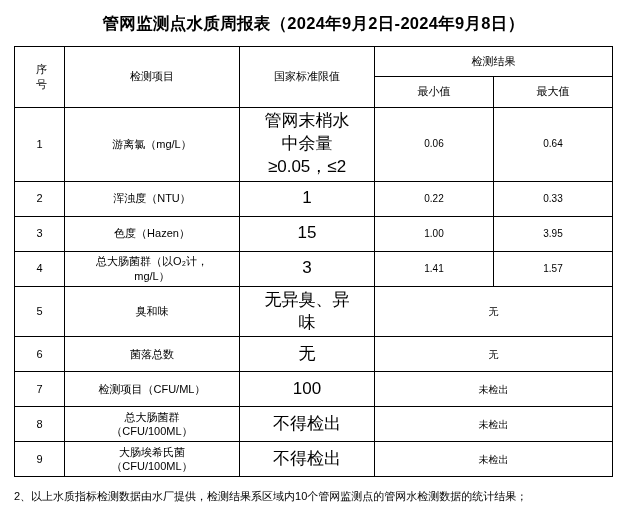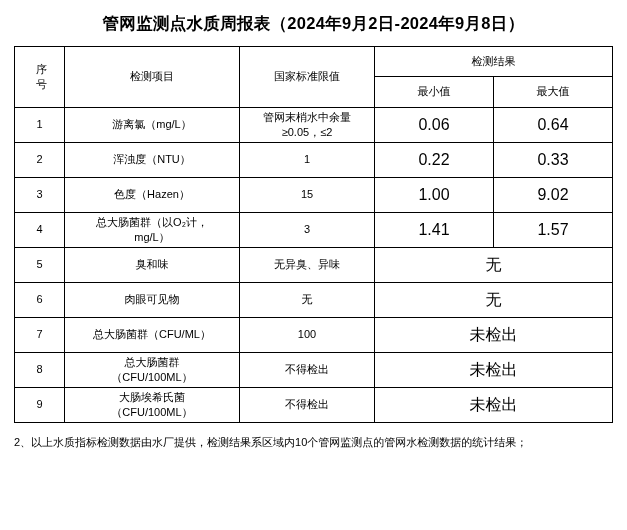"管网末梢水中余量≥0.05，≤2" tbody td.limit { font-size: 11px -> 17px }
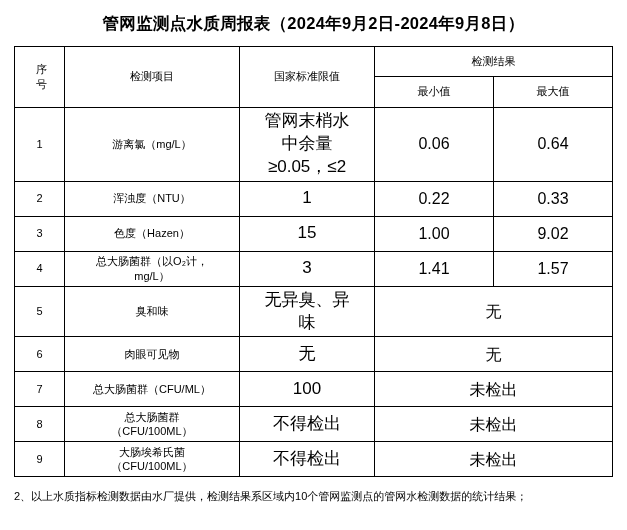"0.06" tbody td.result { font-size: 16px -> 10px }
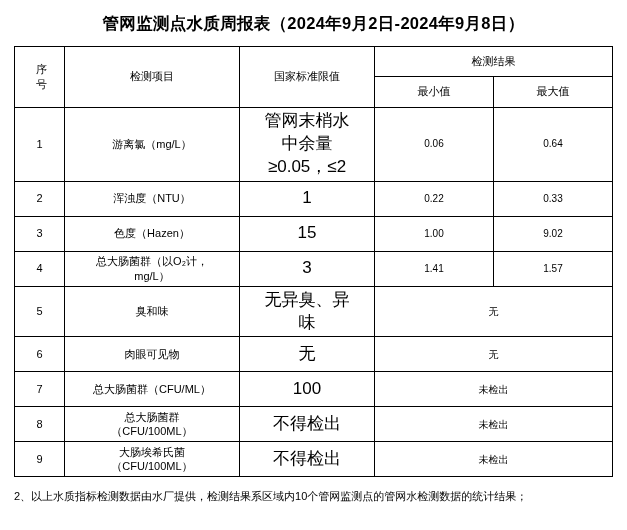"9.02" td.result { text: 9.02 -> 3.95 }
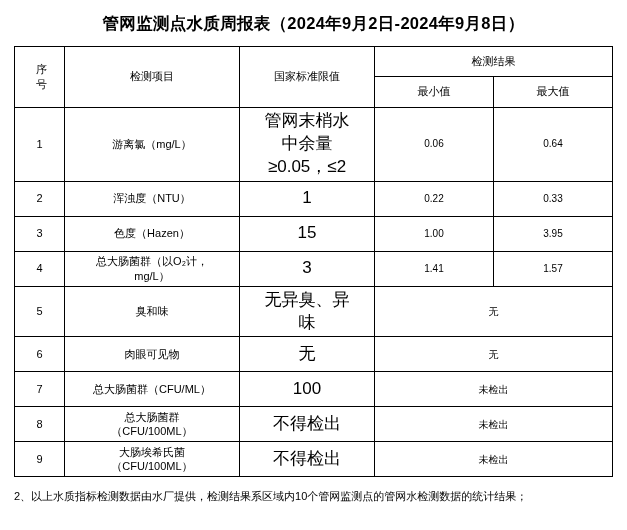"肉眼可见物" td.itemname { text: 肉眼可见物 -> 菌落总数 }
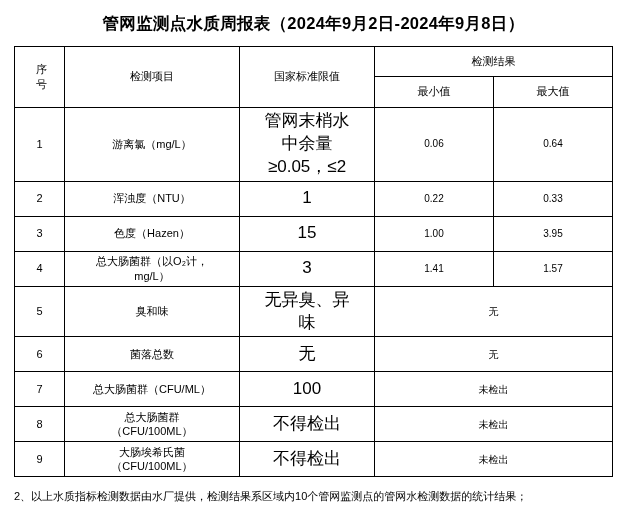"总大肠菌群（CFU/ML）" td.itemname { text: 总大肠菌群 -> 检测项目 }
